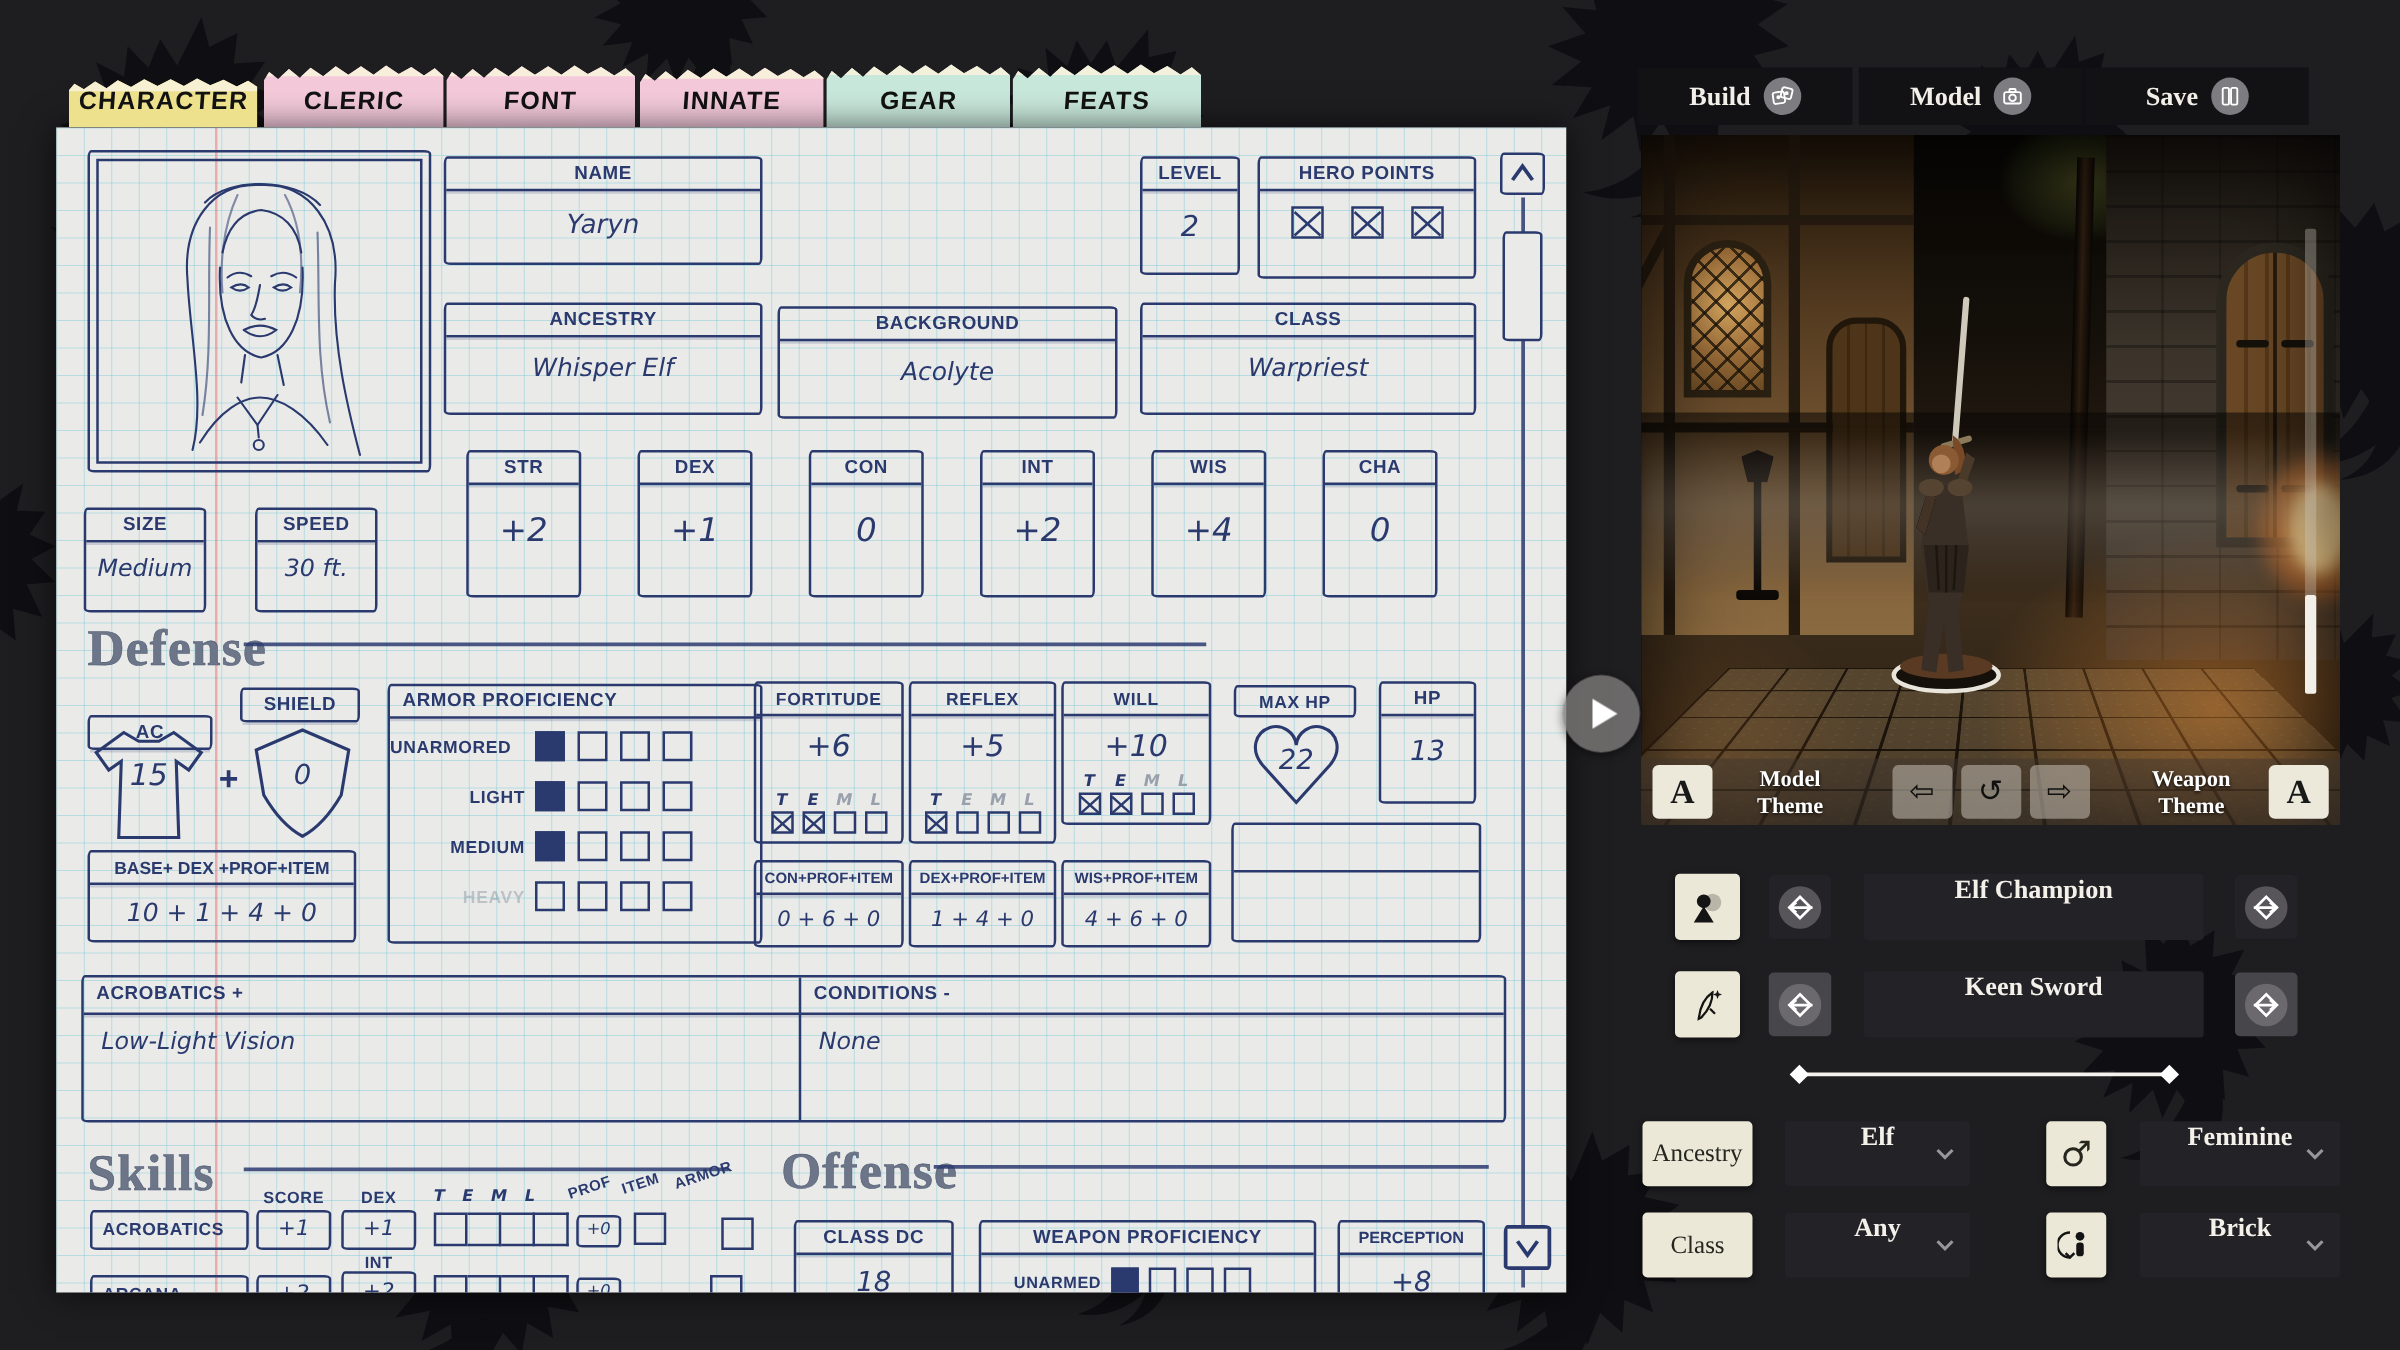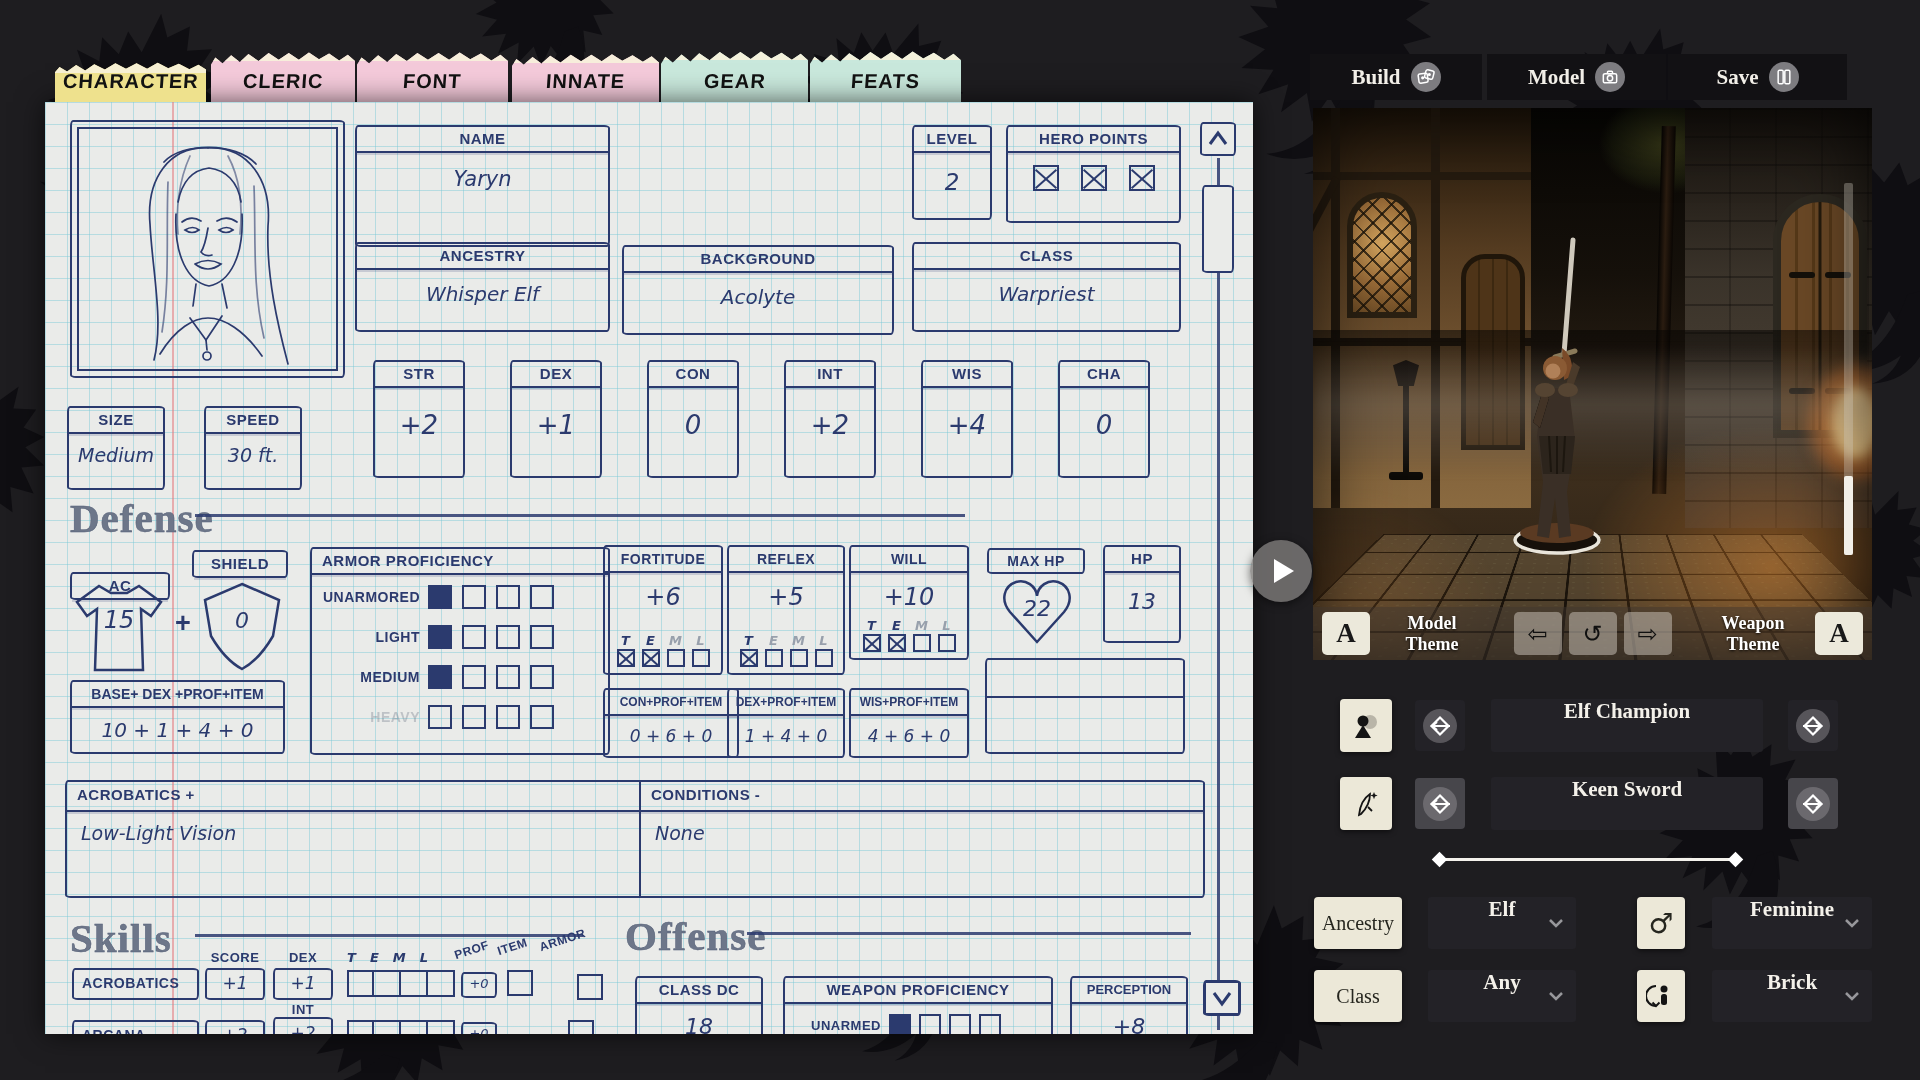"NAME" div.fbox { height: 122px -> 87px }
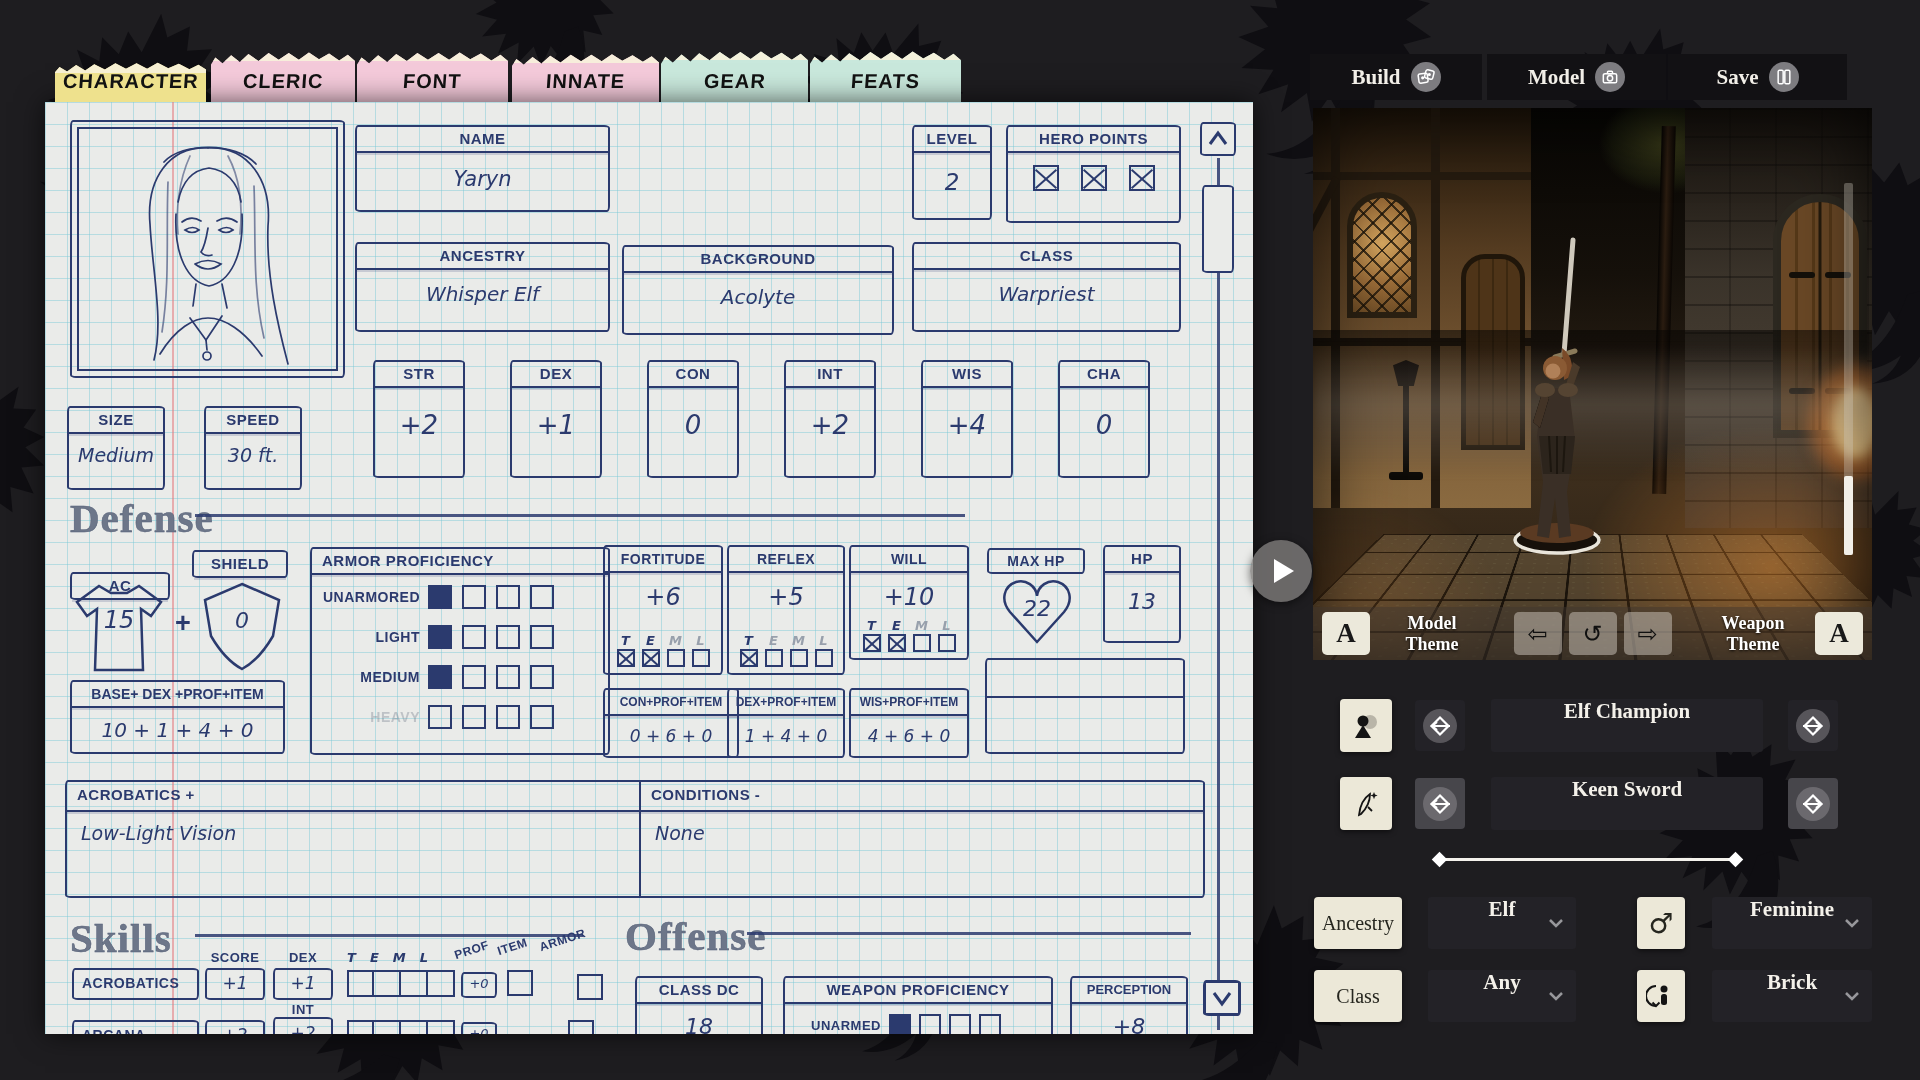"UNARMORED" span.lblk { text-align: right -> left }
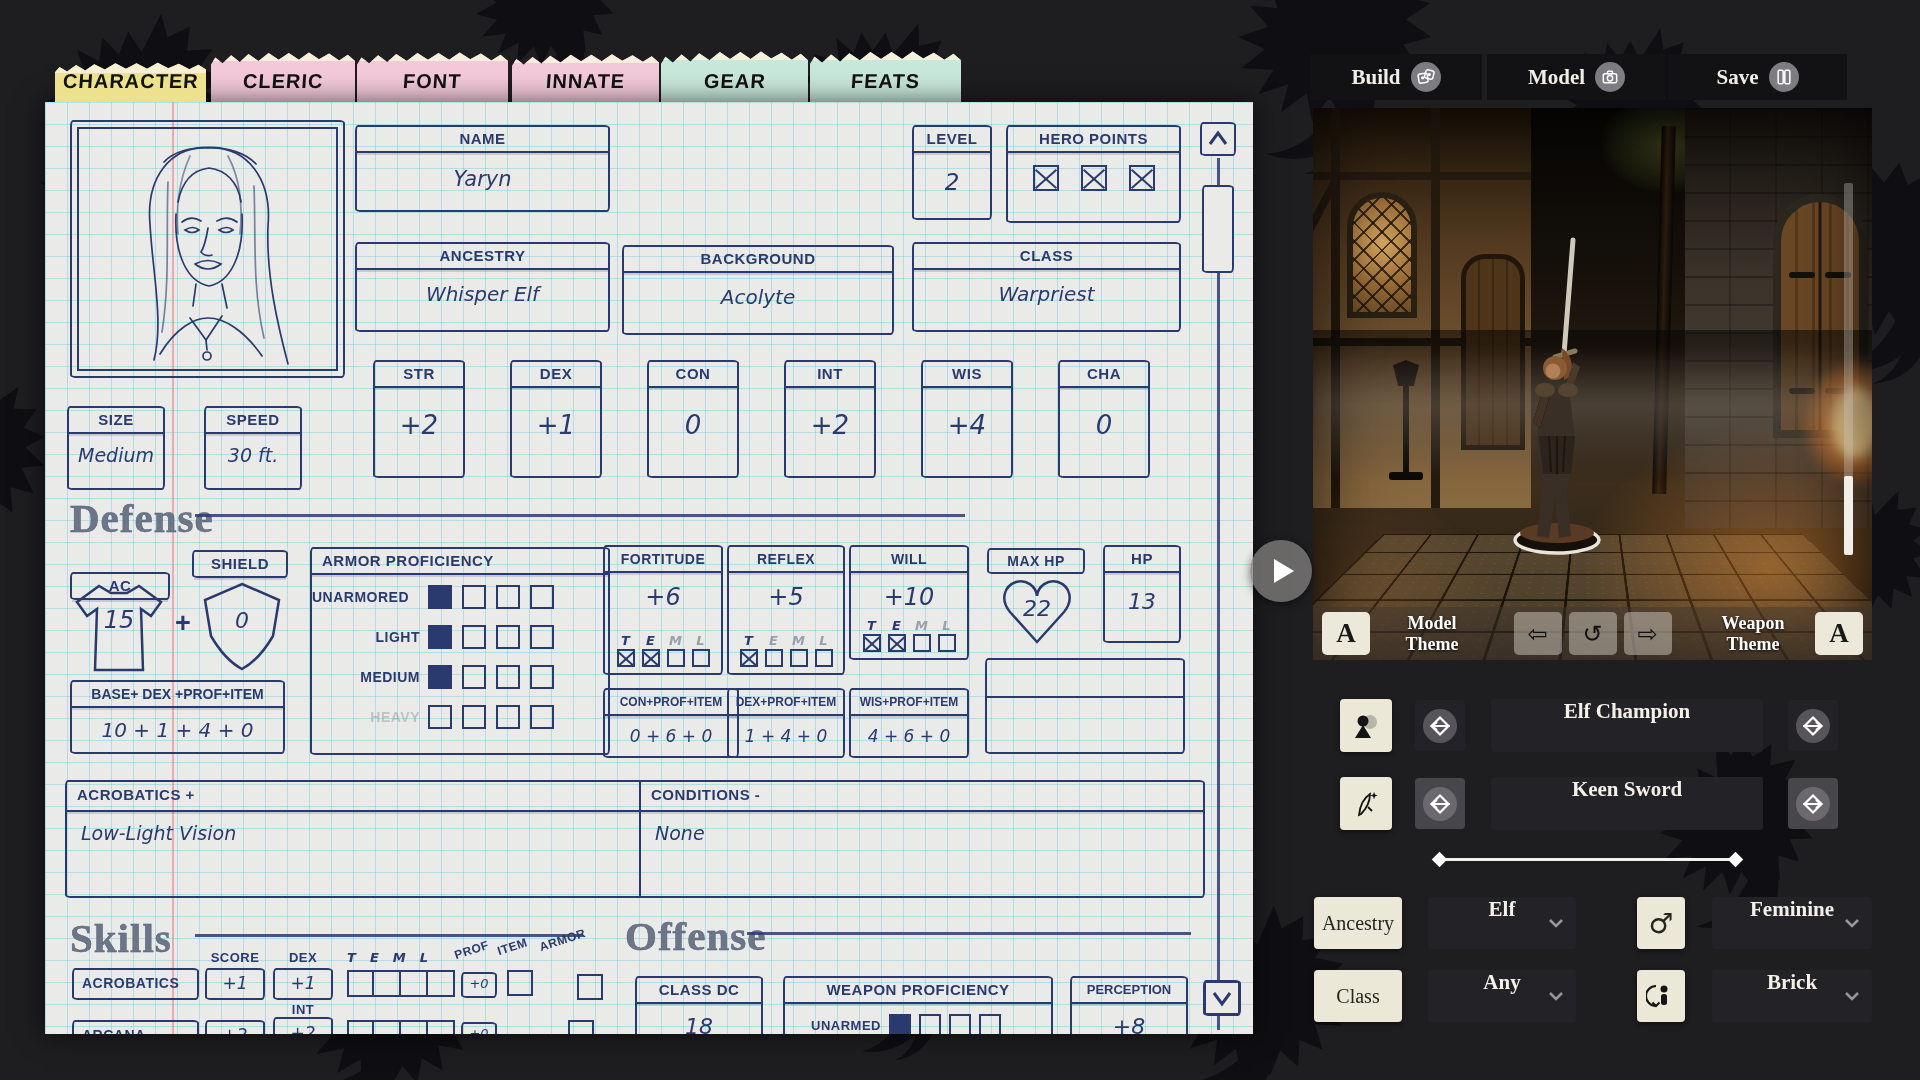"CON+PROF+ITEM" div.fbox { width: 136px -> 120px }
